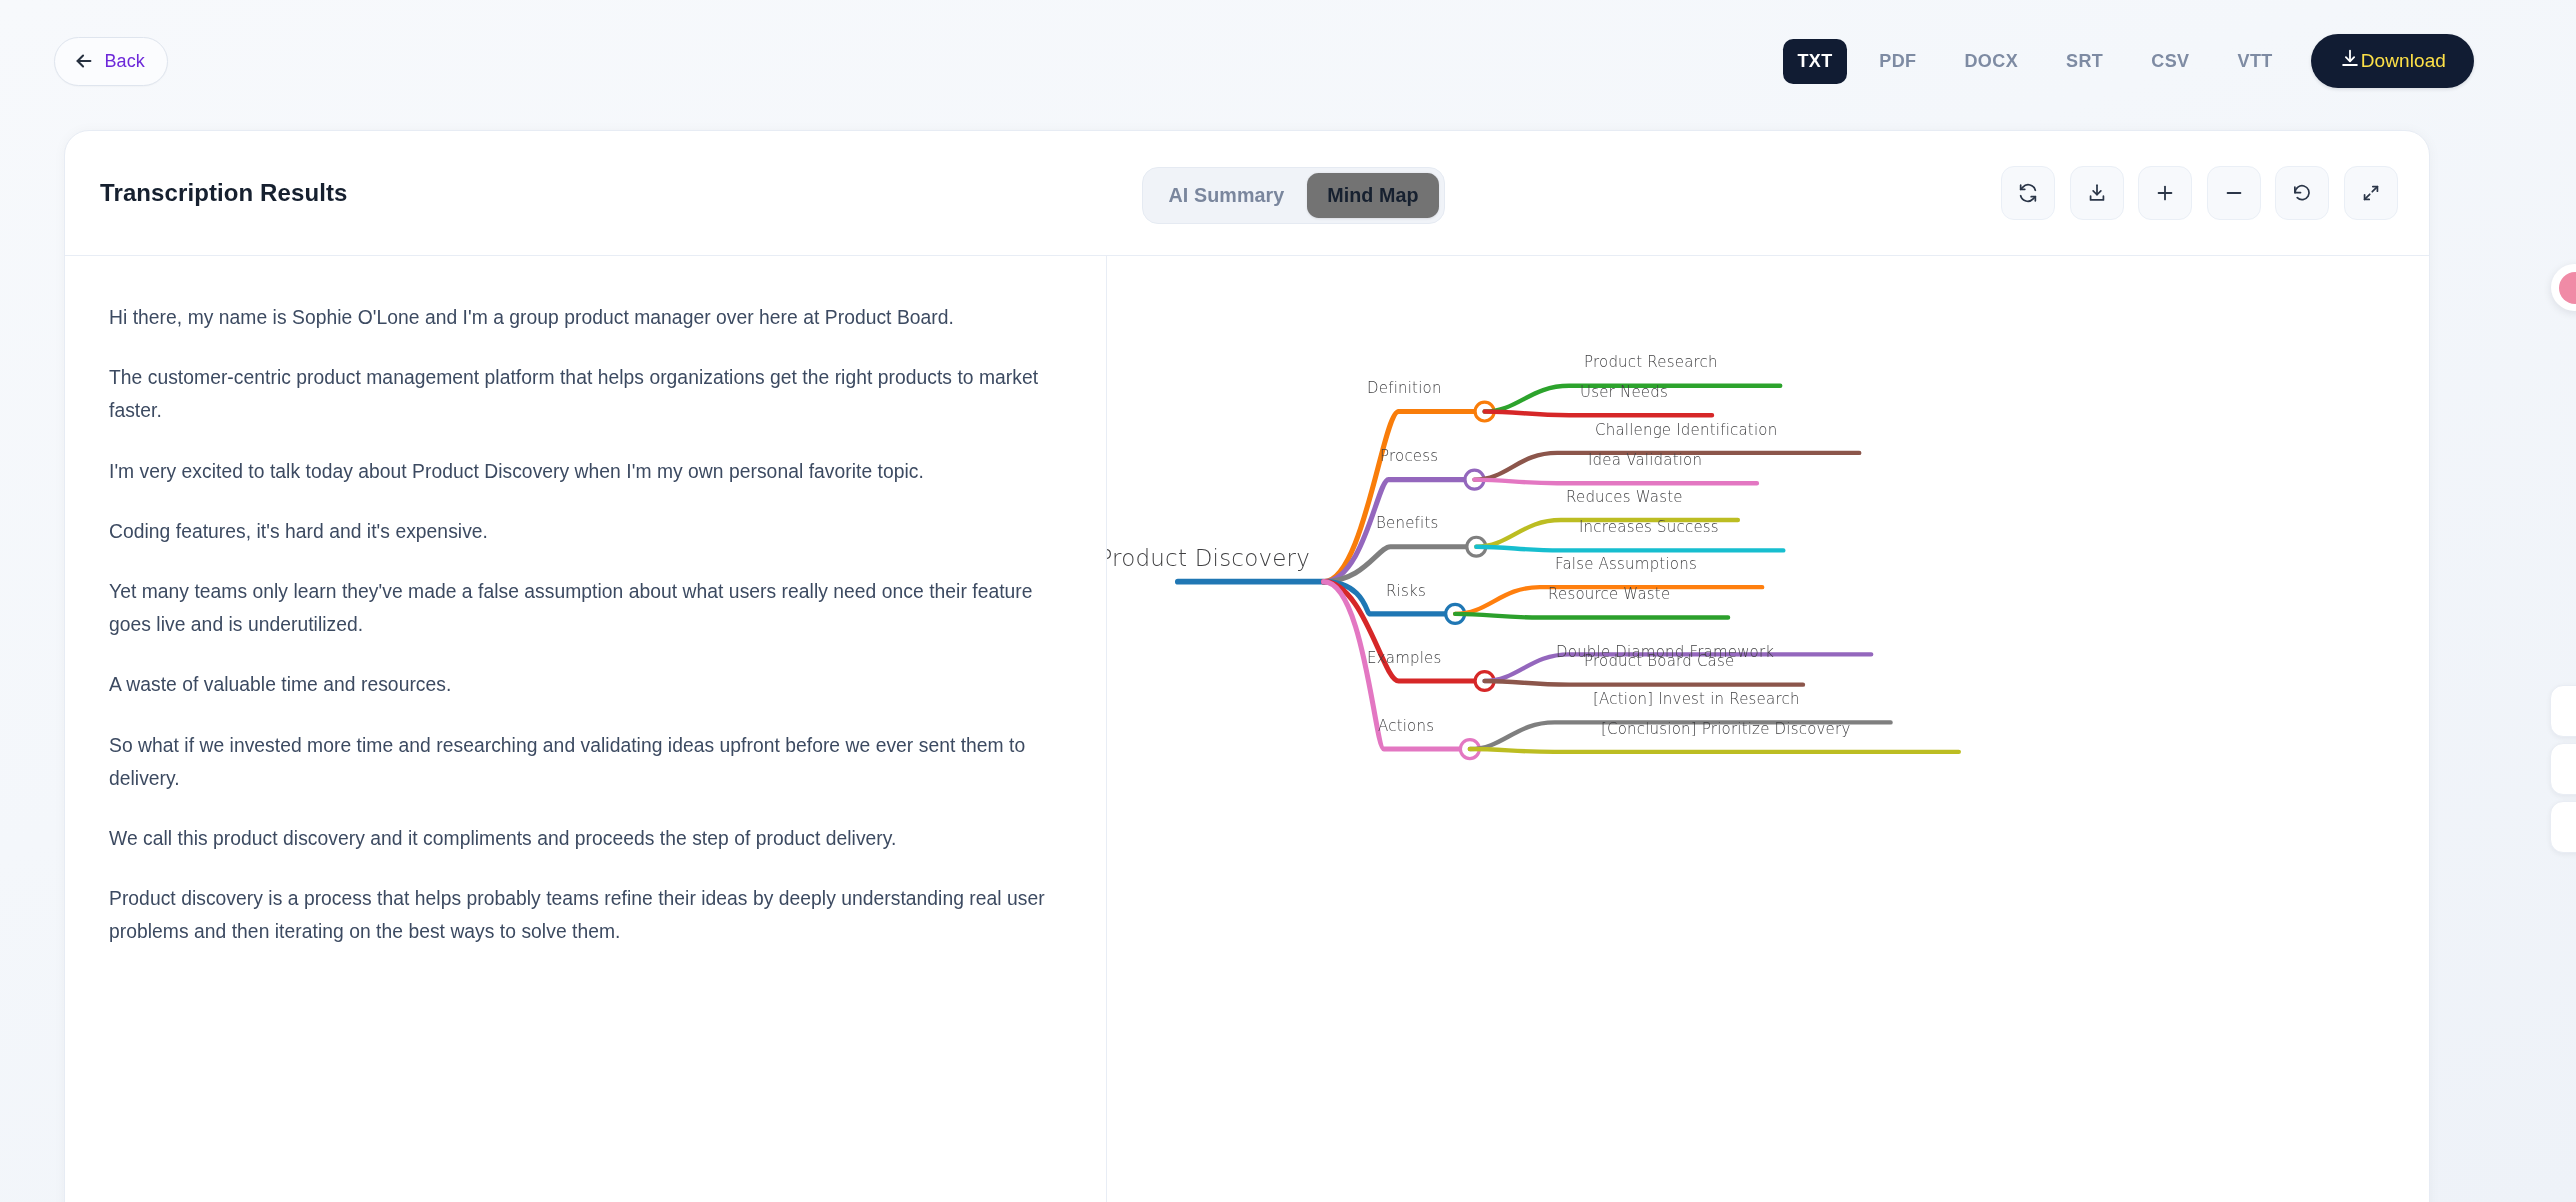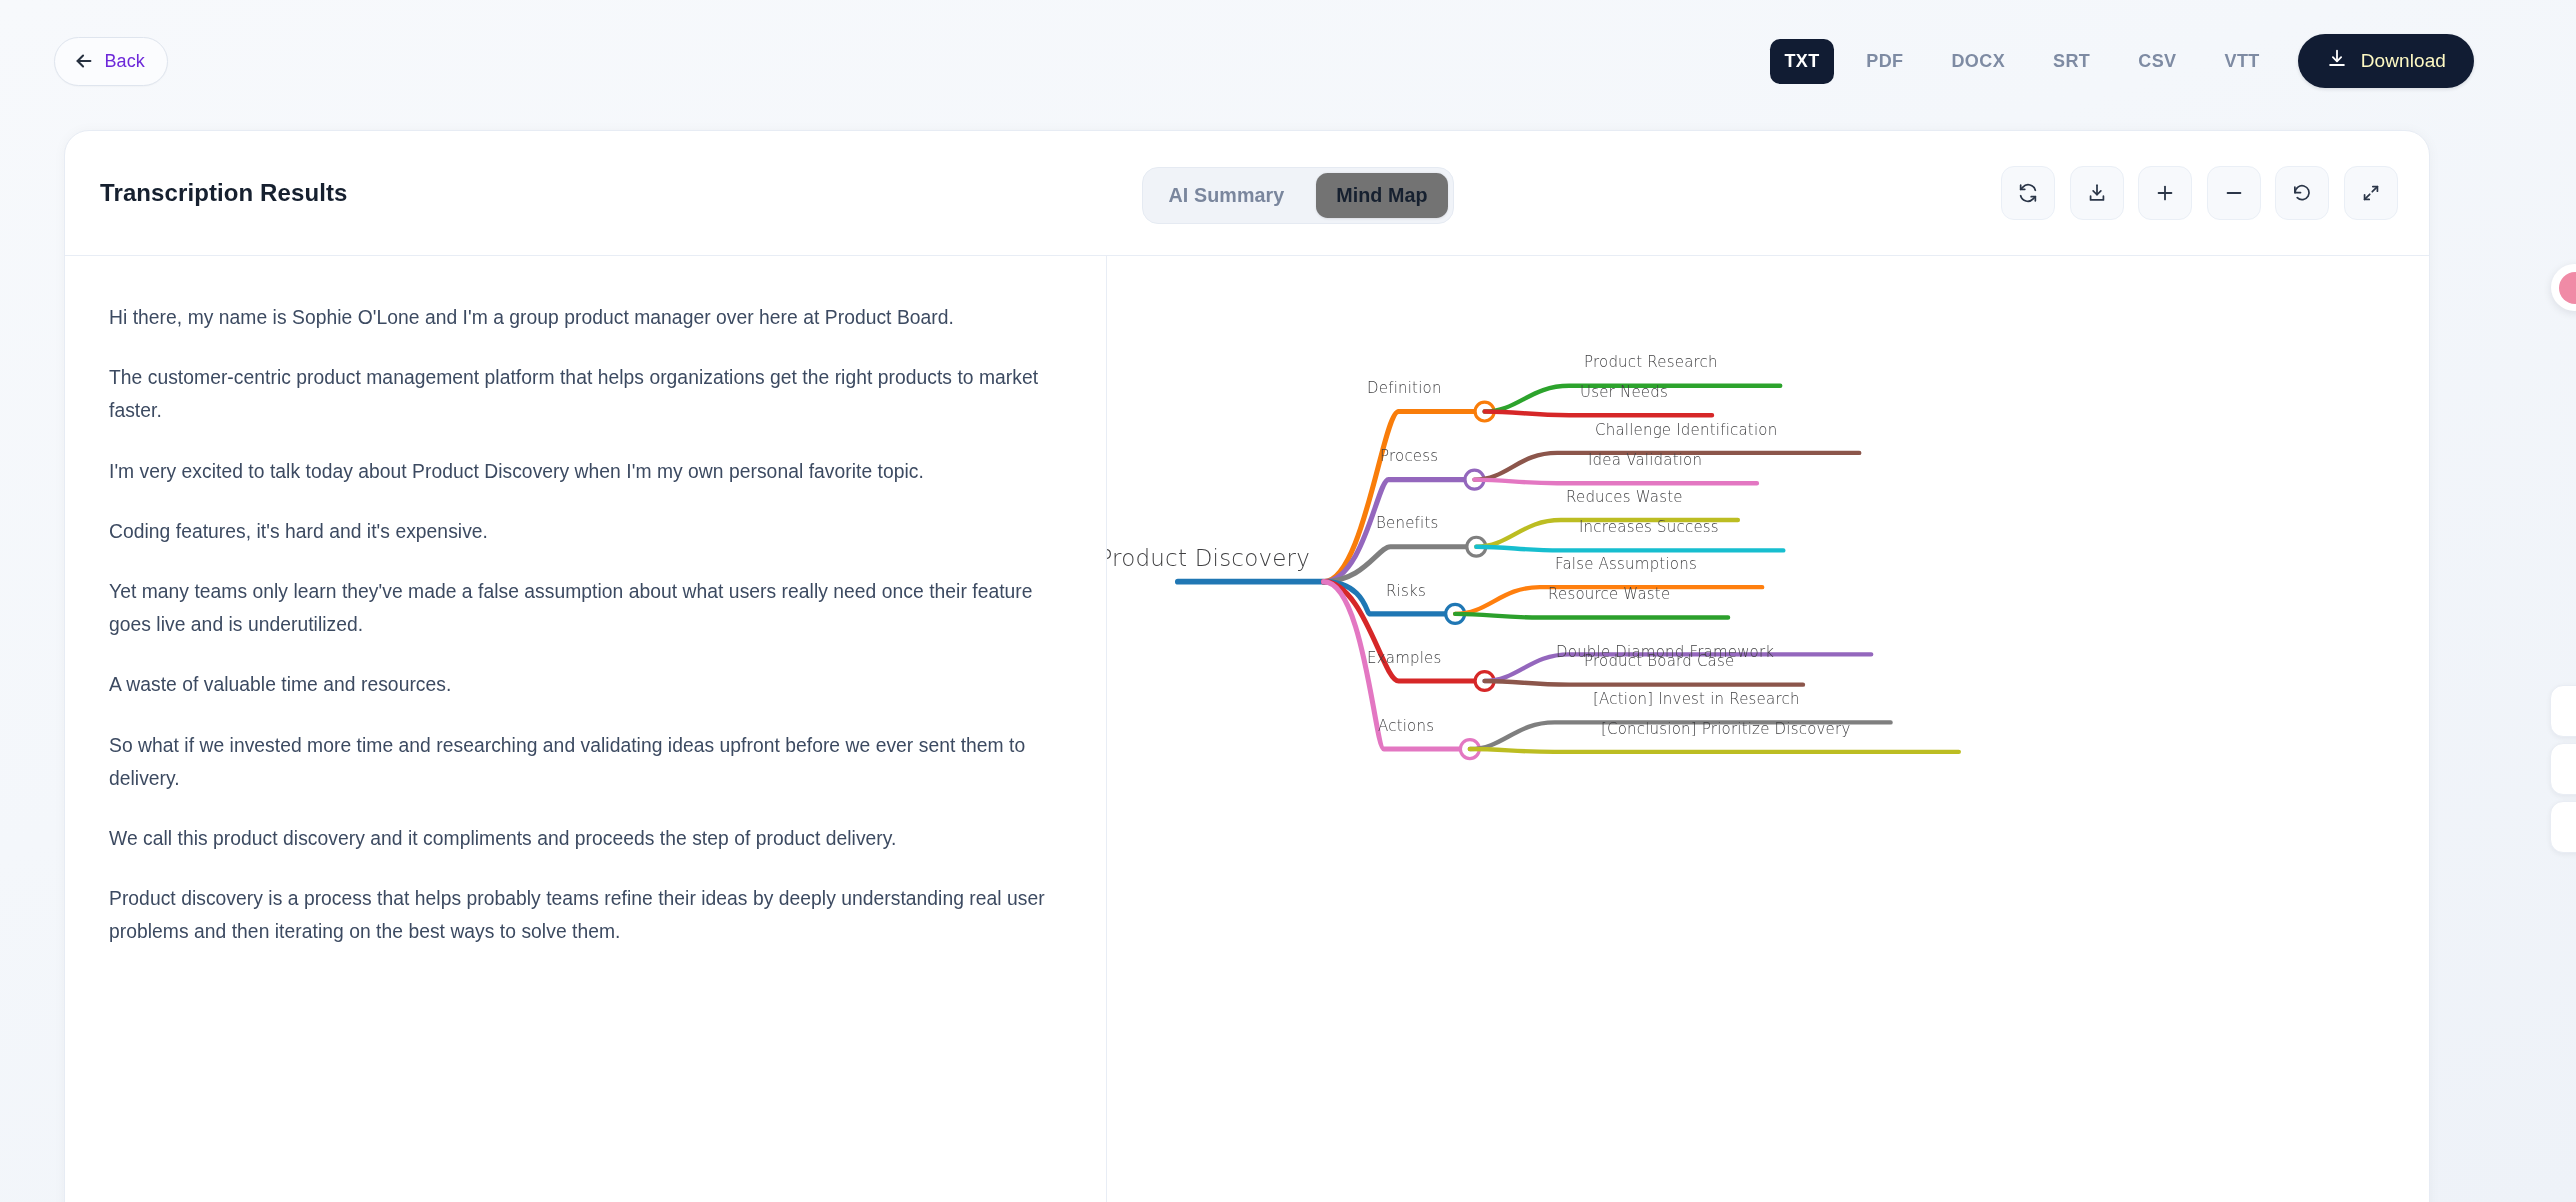"Download" .download-btn { color: #fef9c3 -> #fde047; gap: 13px -> none }
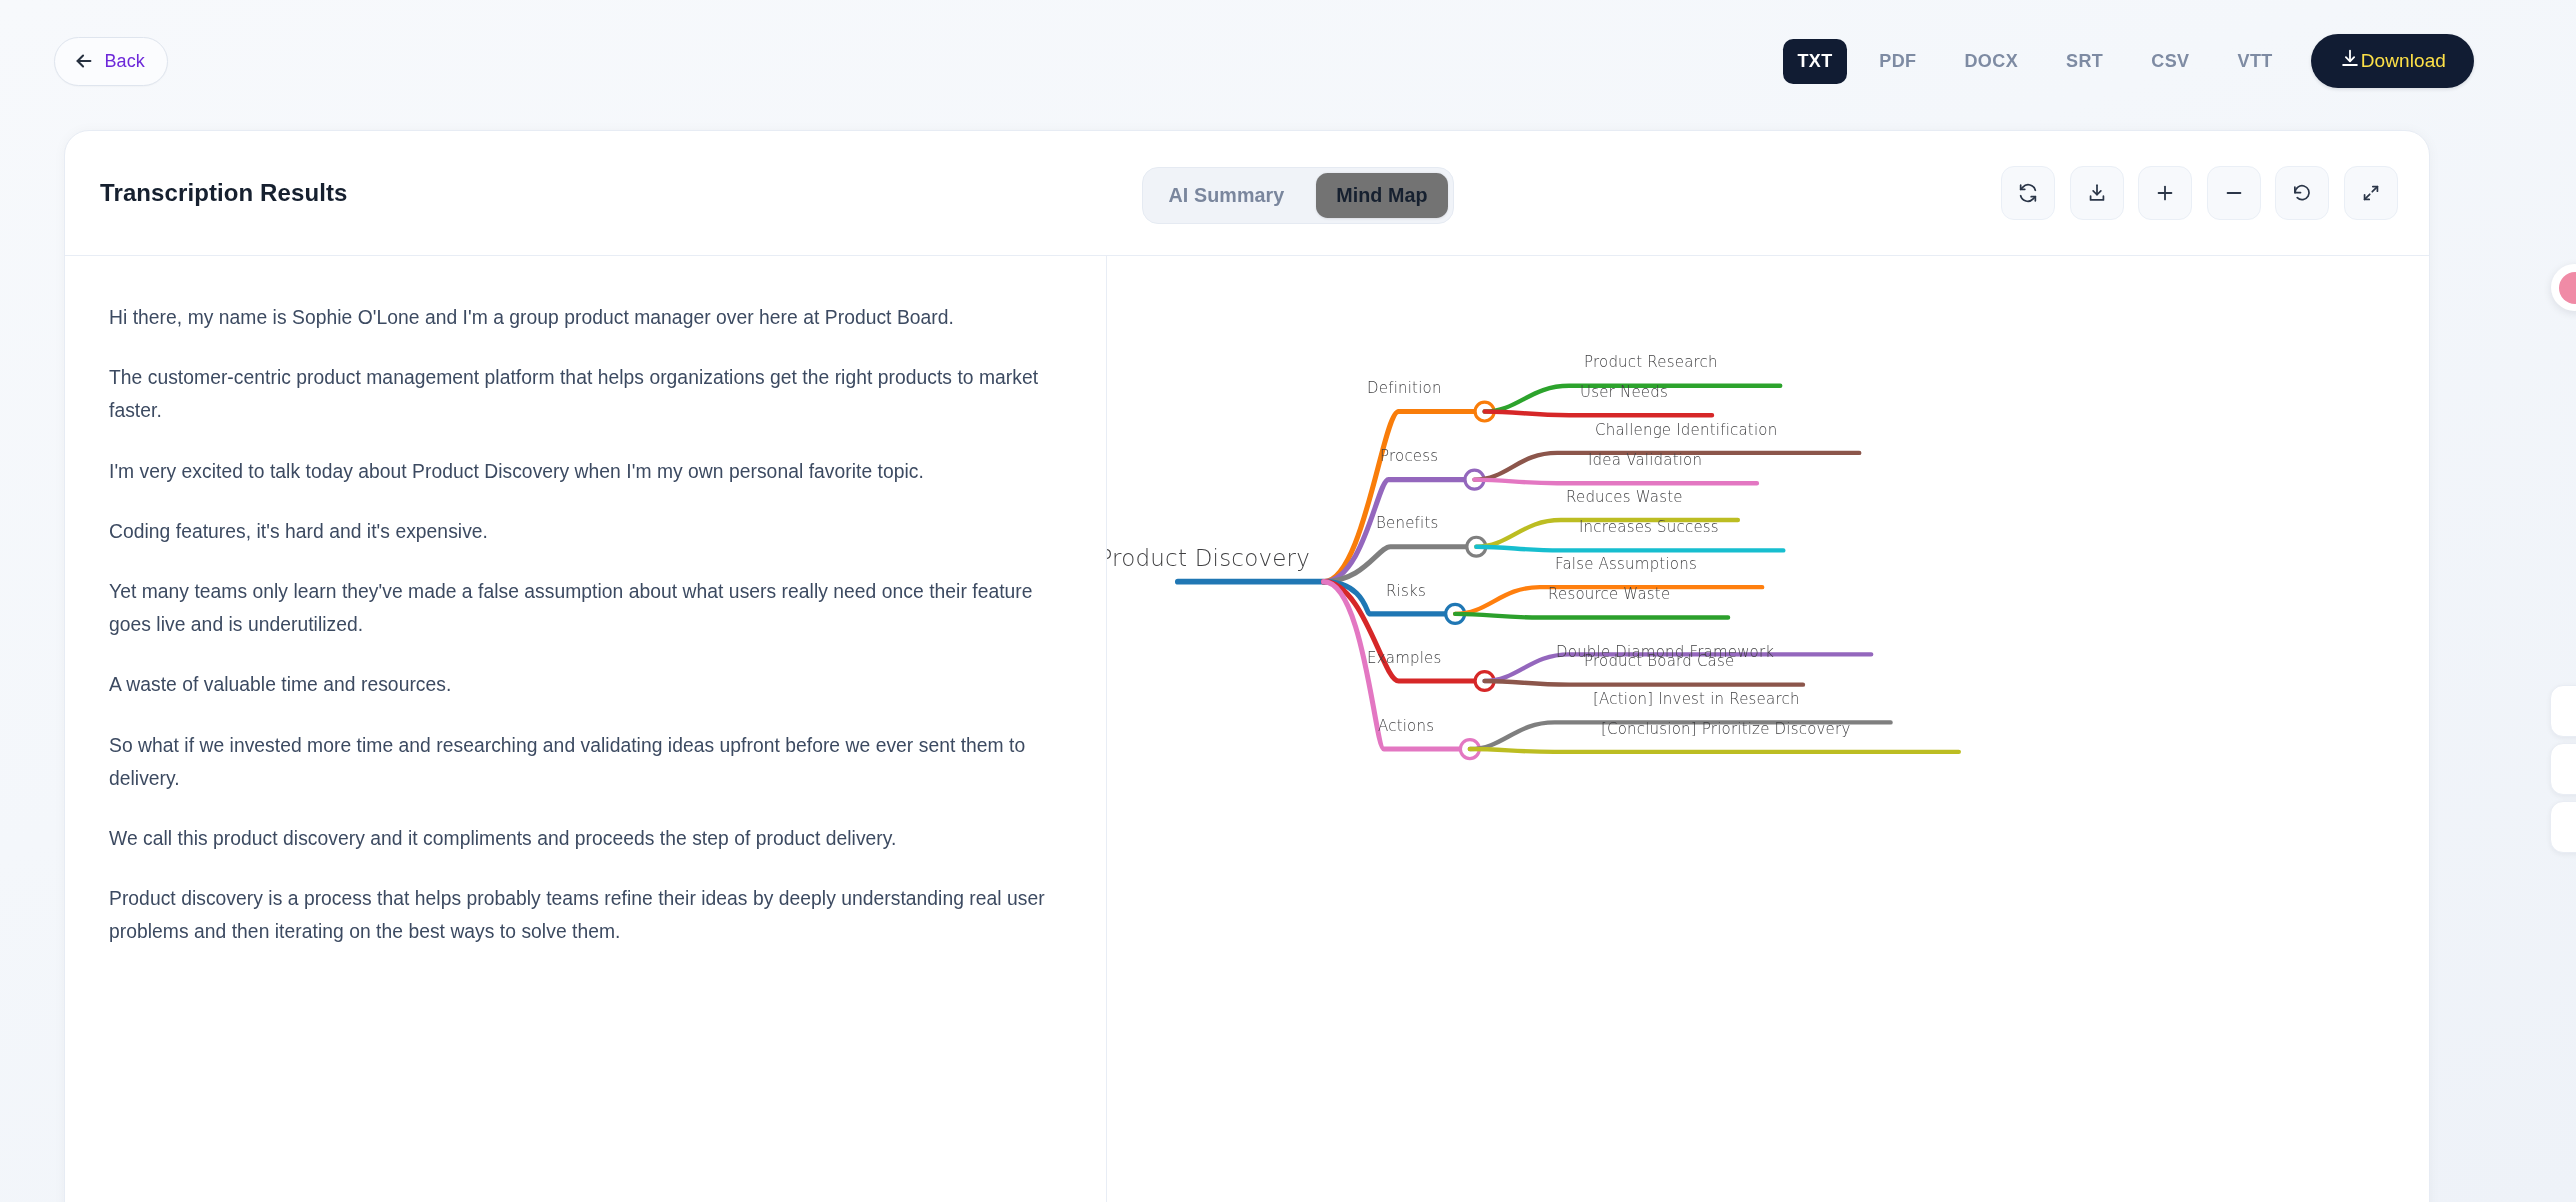"AI Summary" .seg { gap: 11px -> 2px }
